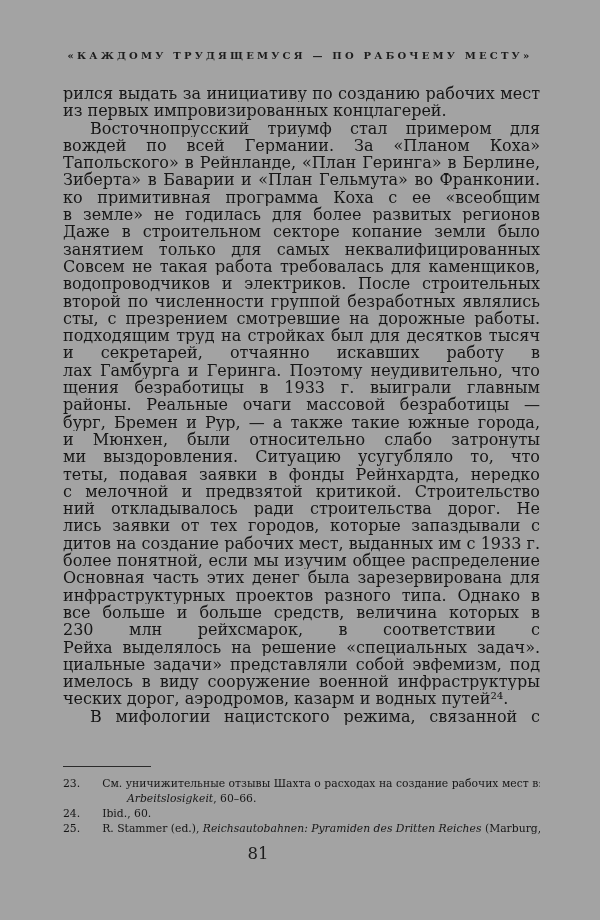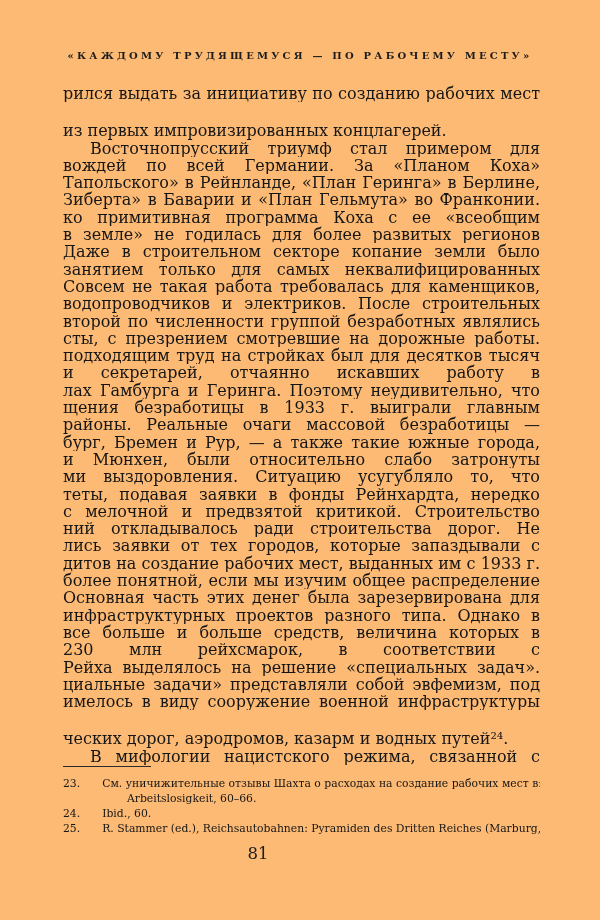"«КАЖДОМУ ТРУДЯЩЕМУСЯ — ПО РАБОЧЕМУ" .page { background: #fdba74 -> #a3a3a3 }
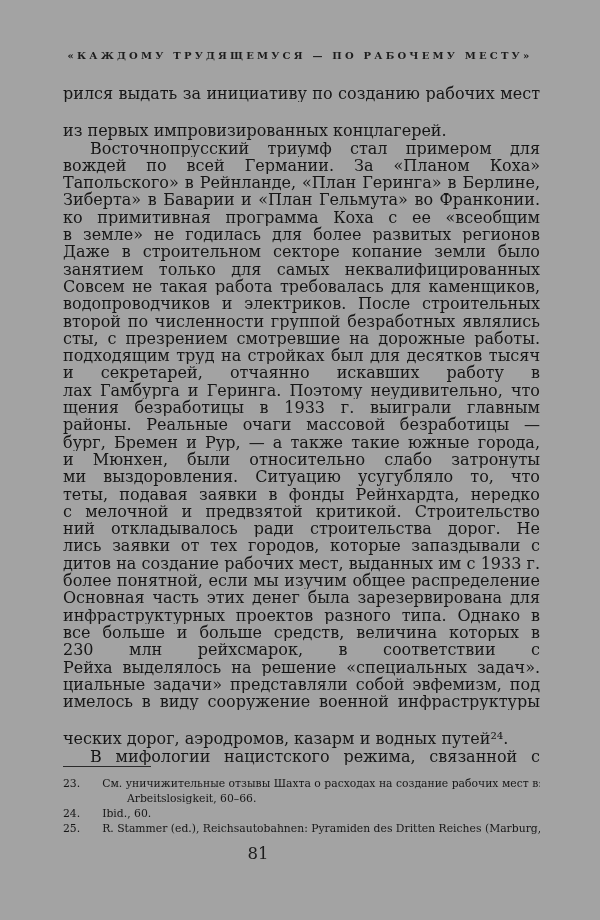"из первых импровизированных концлагерей." .line.end { margin-top: 20px -> none }
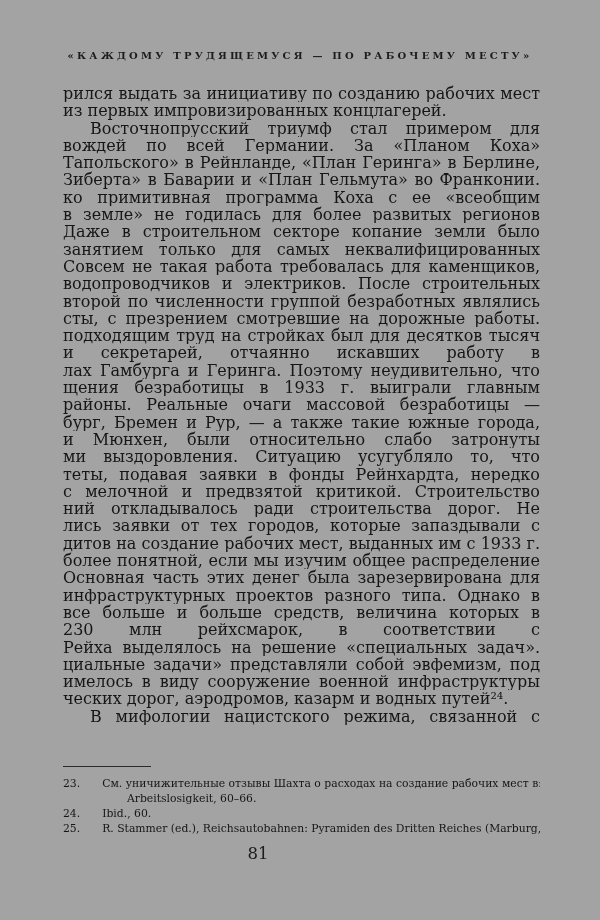"Arbeitslosigkeit" .italic { font-style: none -> italic }
